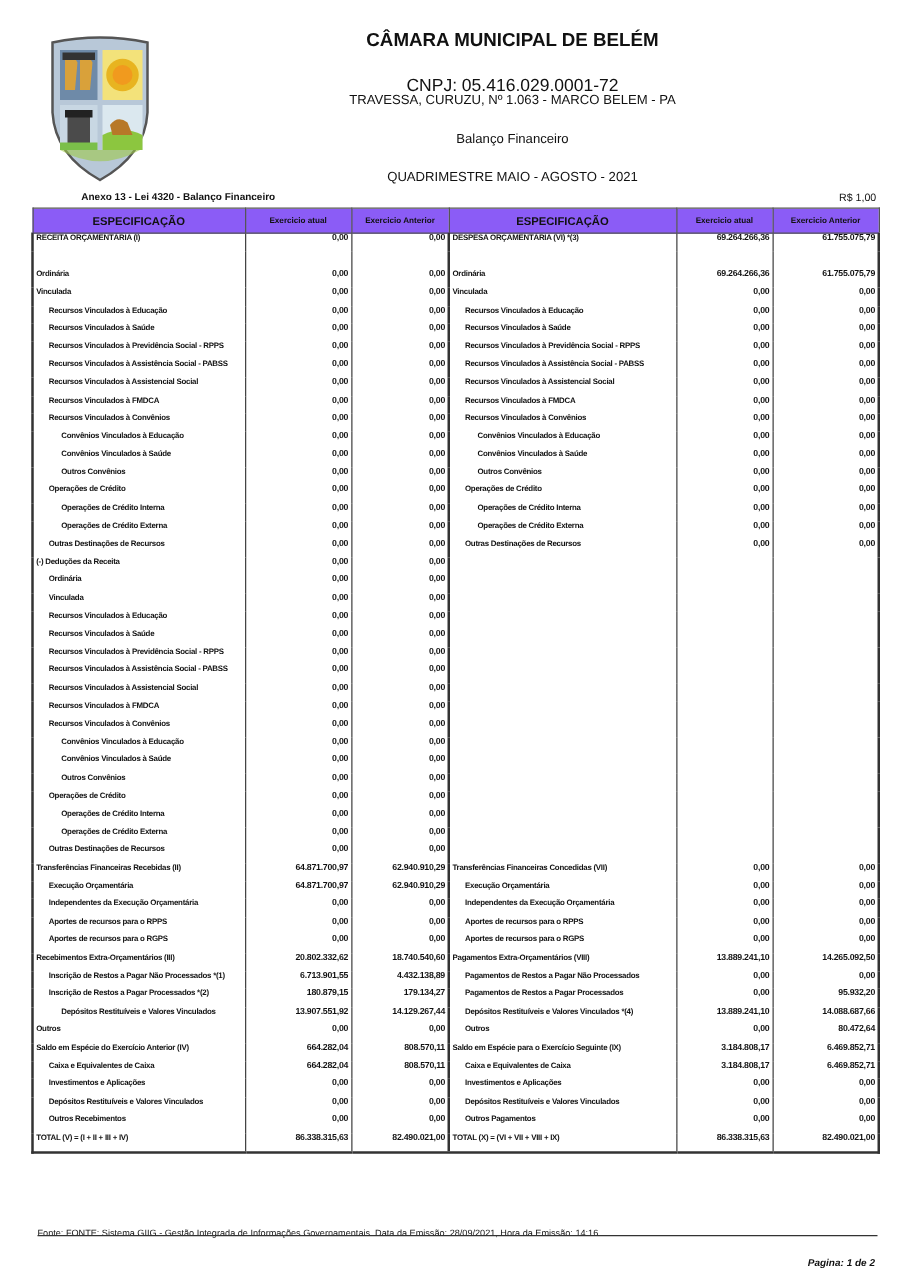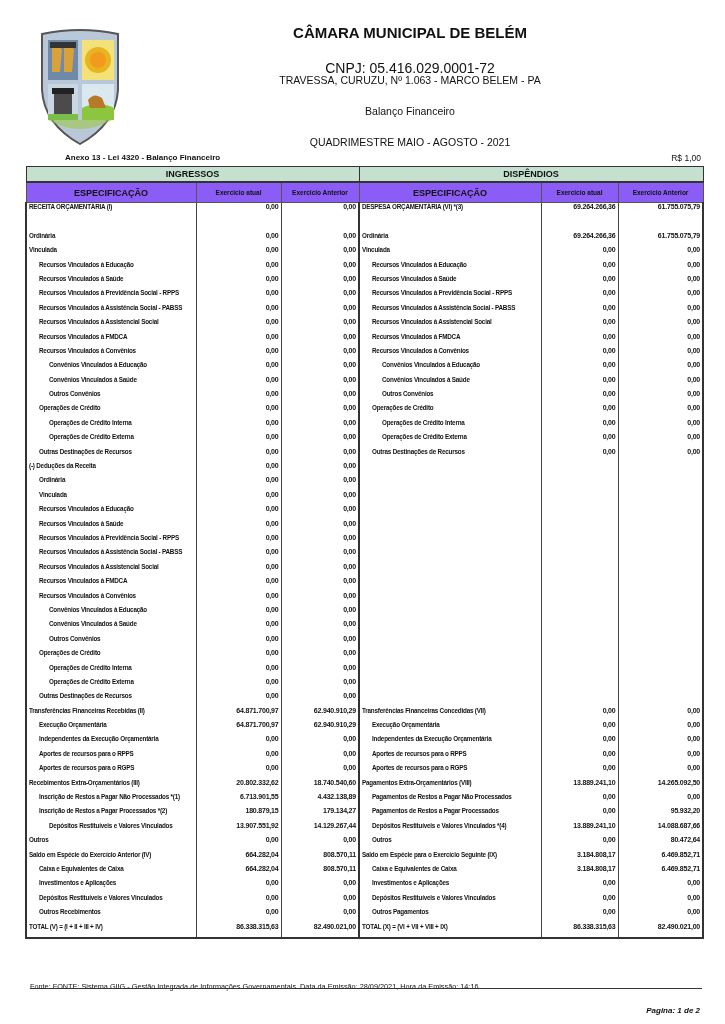"INGRESSOS" tr.sec { html: <tr> <th>INGRESSOS</th> <th>DISPÊNDIOS</th> </tr> -> none }
